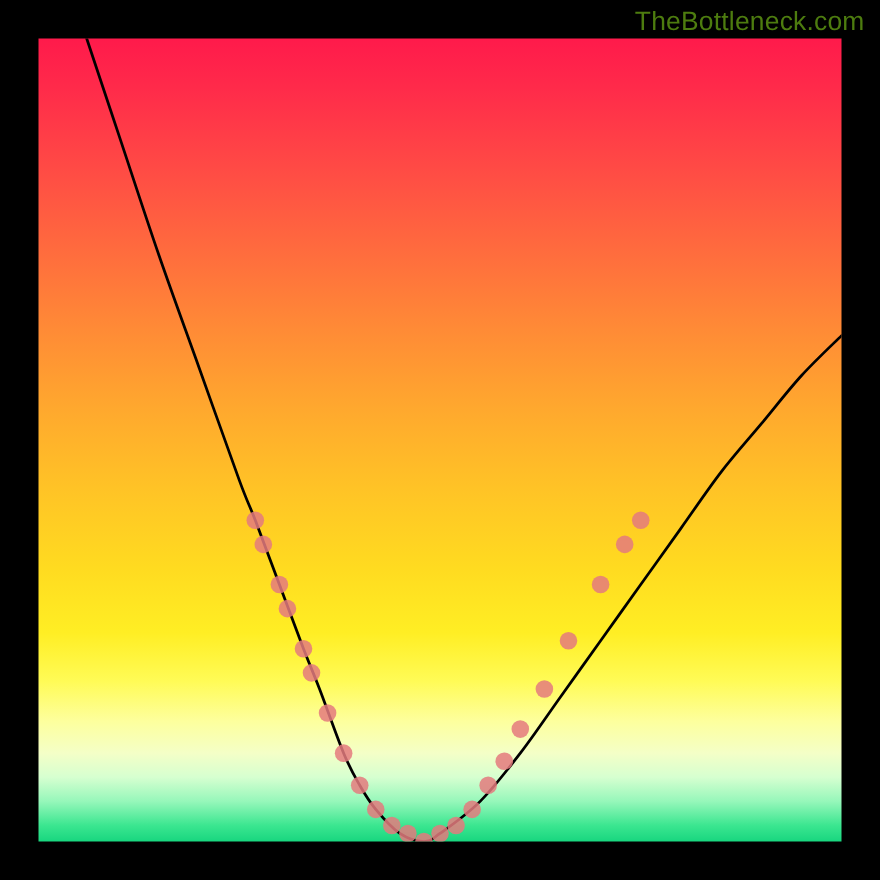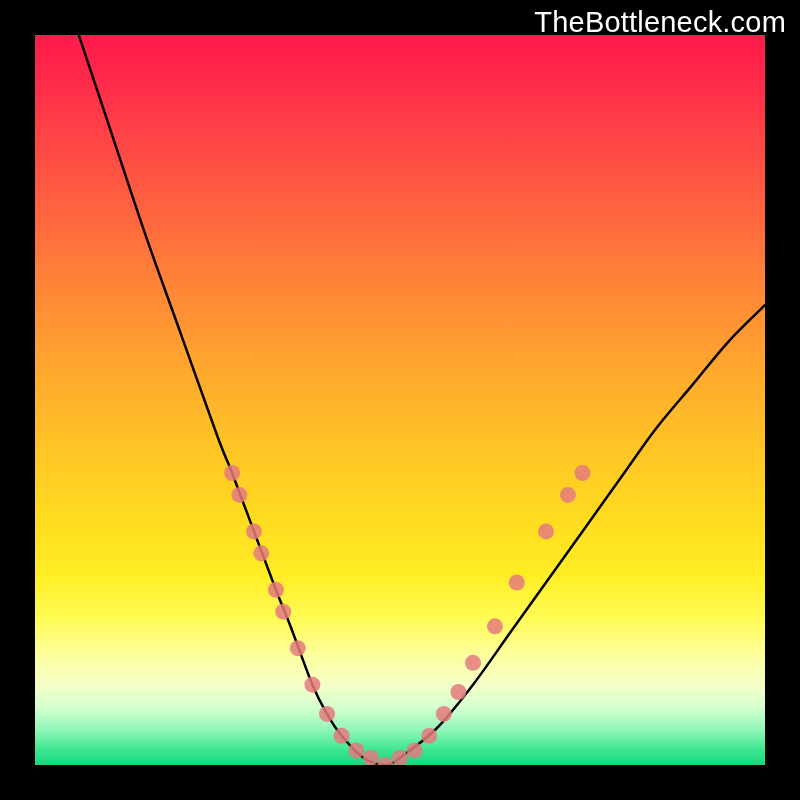"TheBottleneck.com" .watermark { color: #ffffff -> #4d7c0f; font-size: 29px -> 24px }
